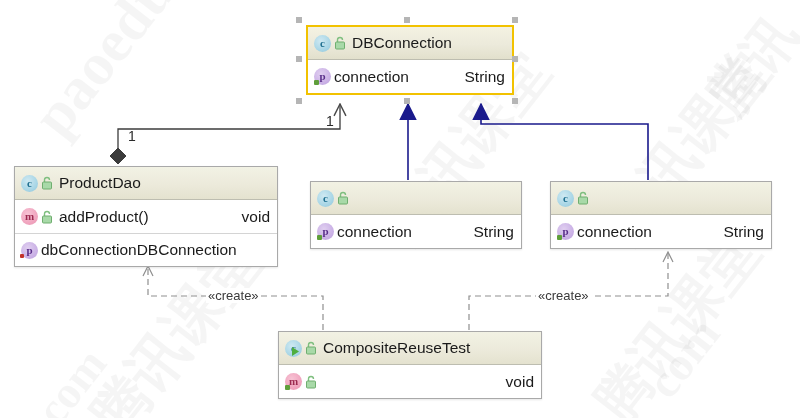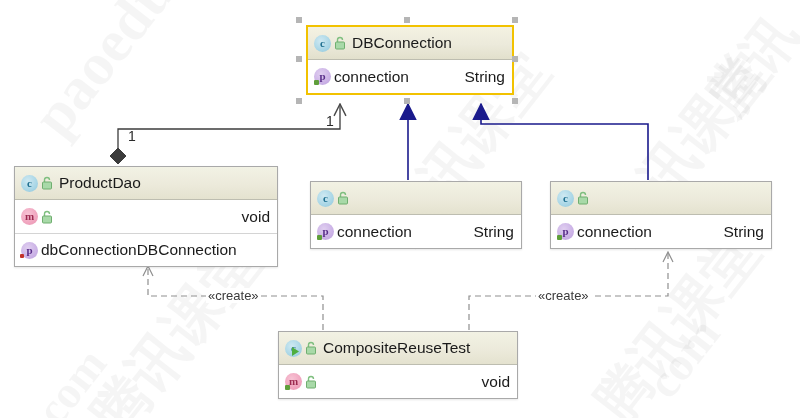"addProduct()" span.rowname { html: none -> <span>addProduct()</span> }
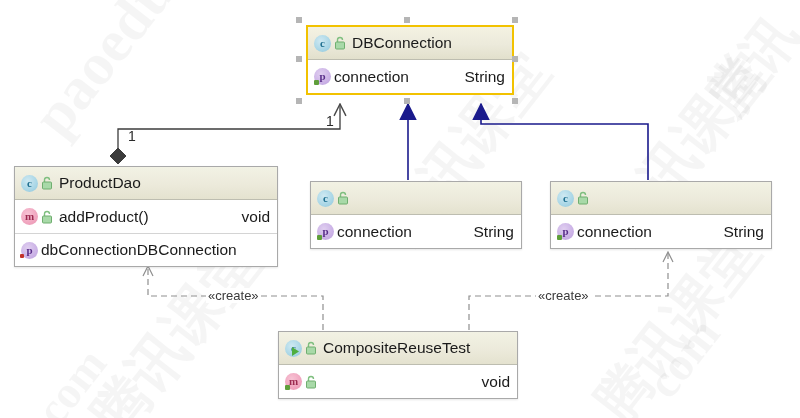"CompositeReuseTest" div.node { width: 240px -> 264px }
